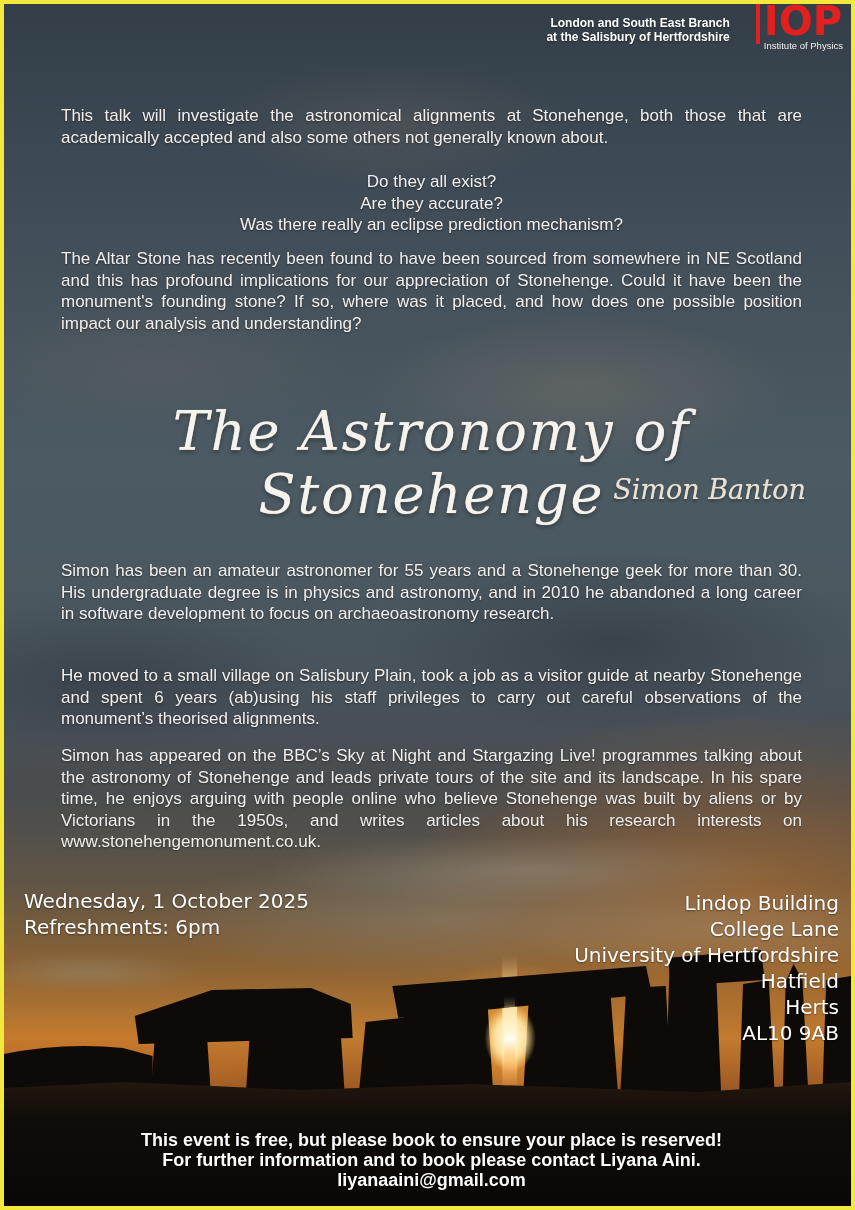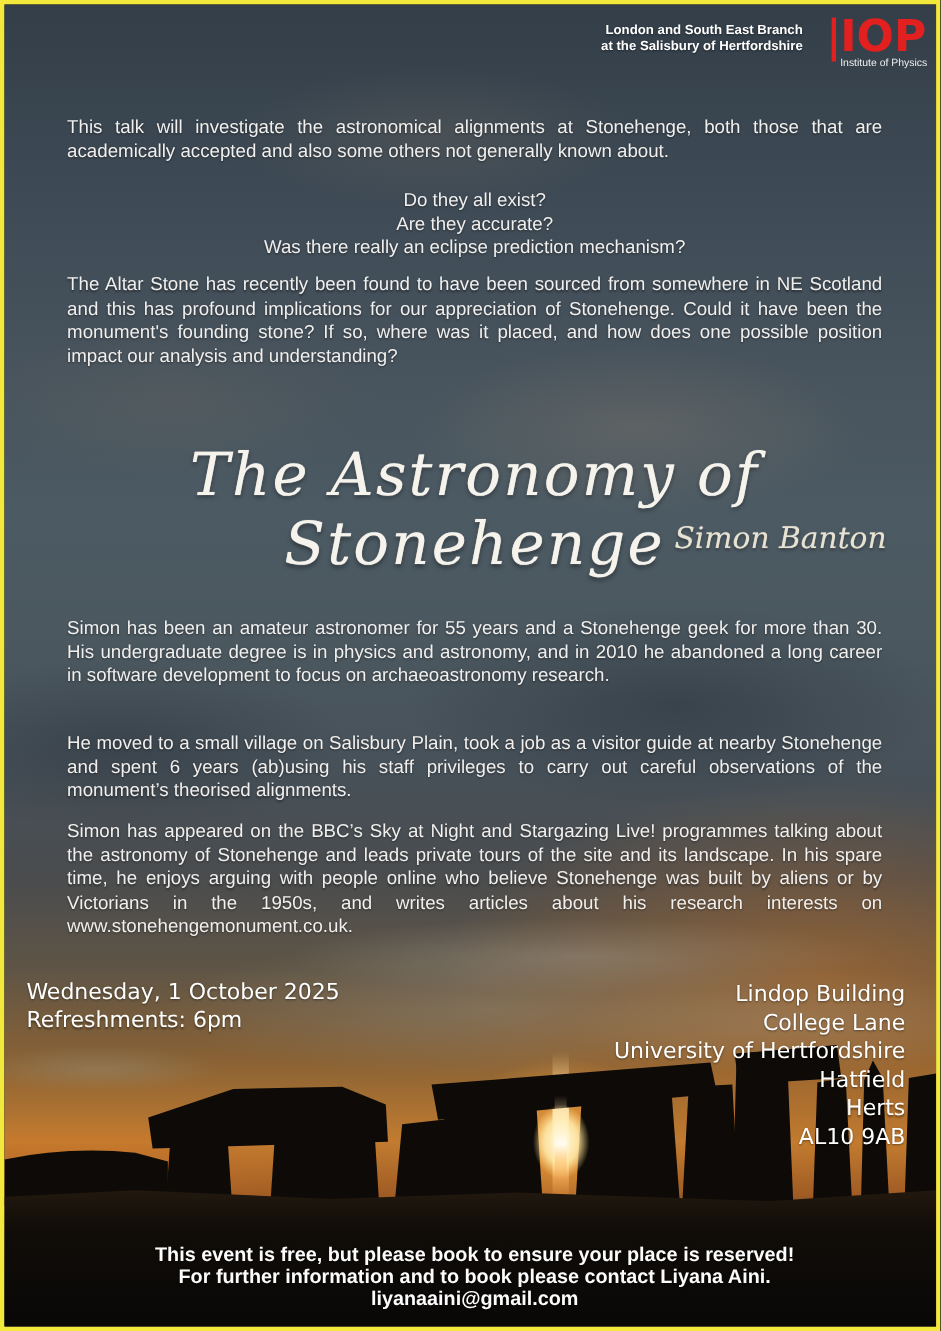"London and South East Branch" .header { align-items: flex-start -> center; top: 12px -> 0 }
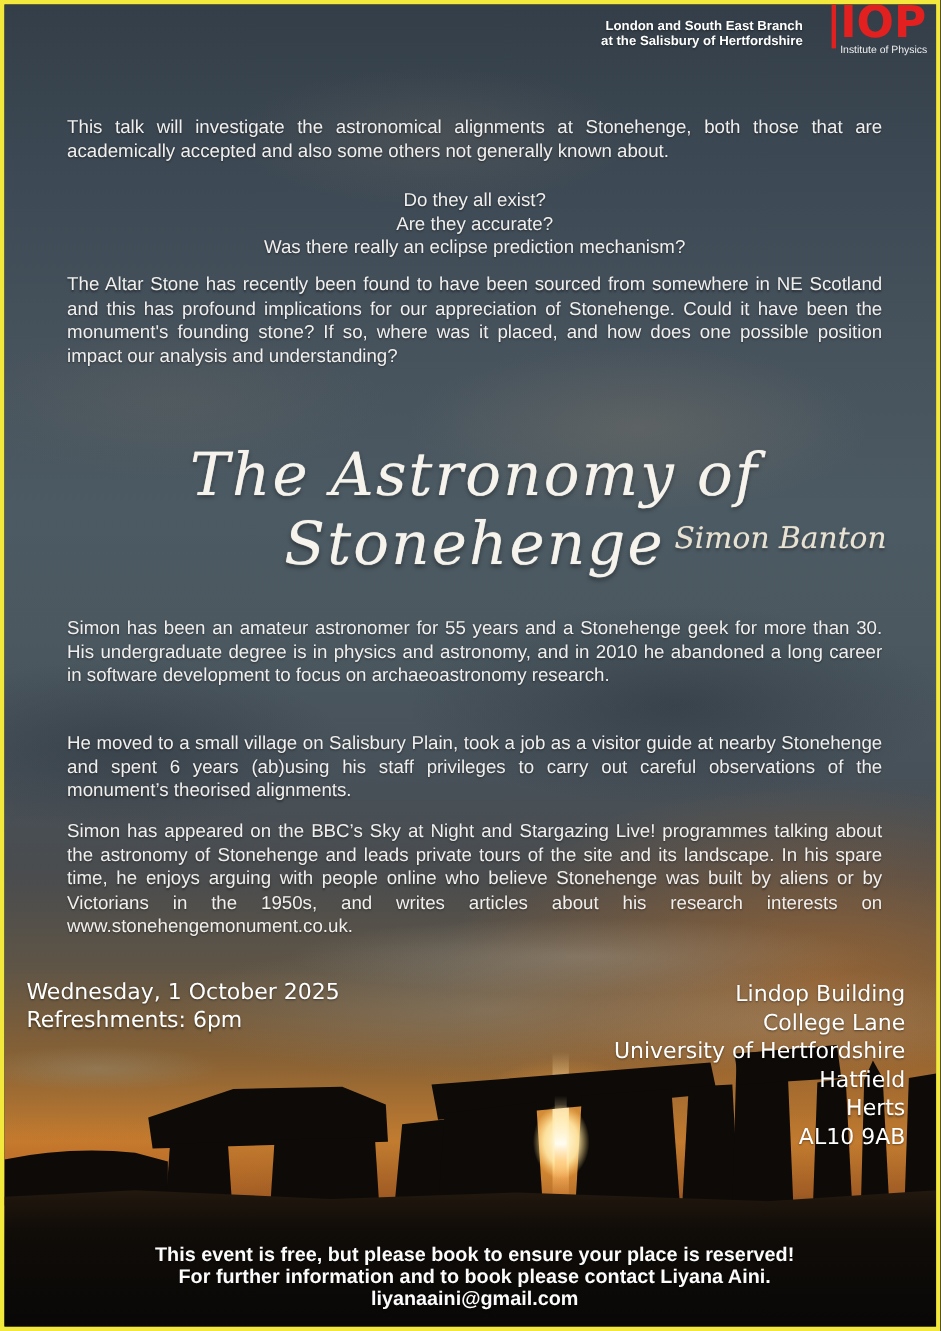"Lindop Building" .where { right: 28px -> 12px }
